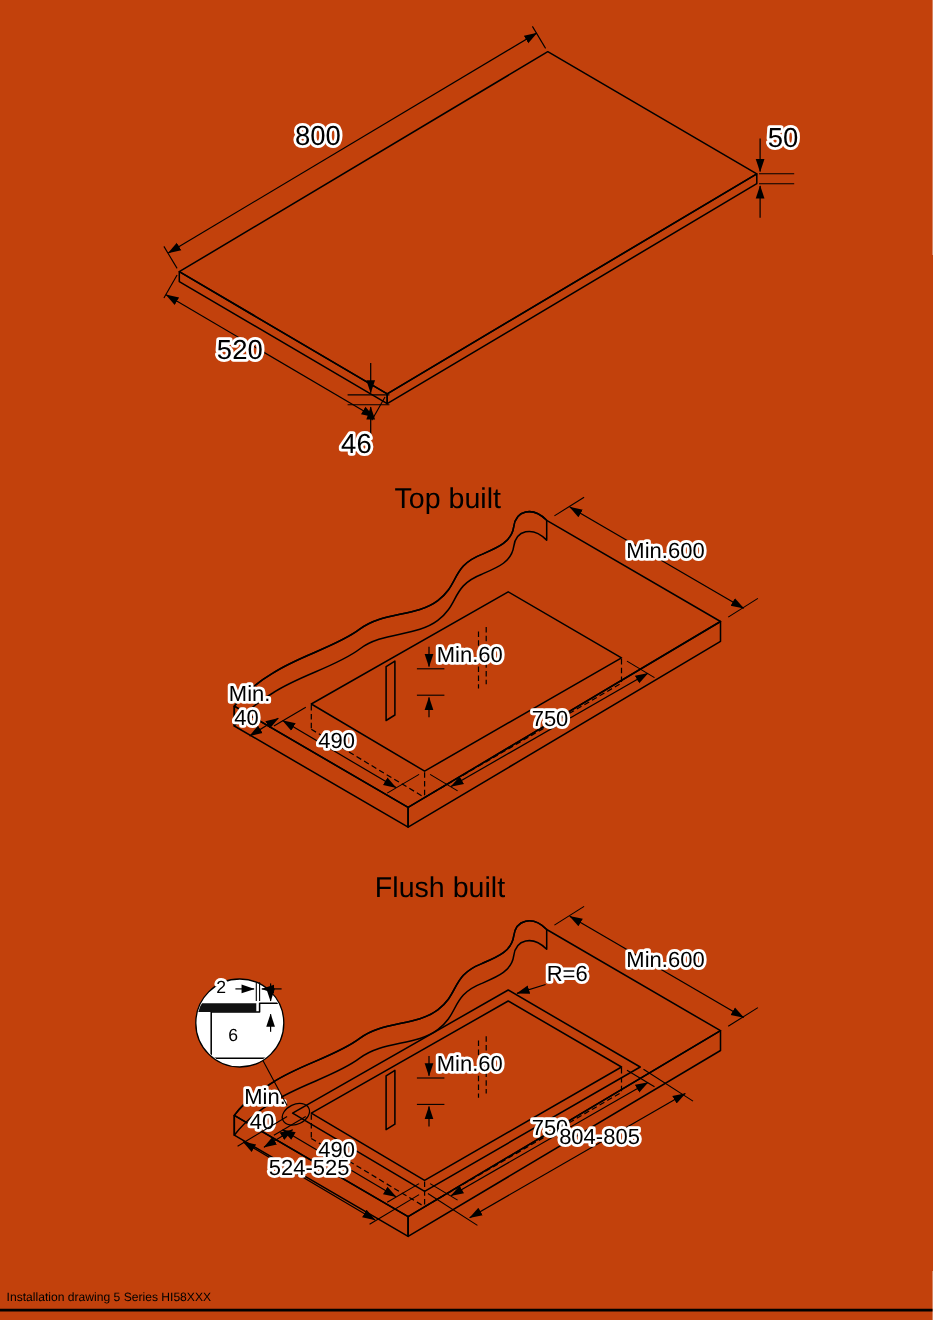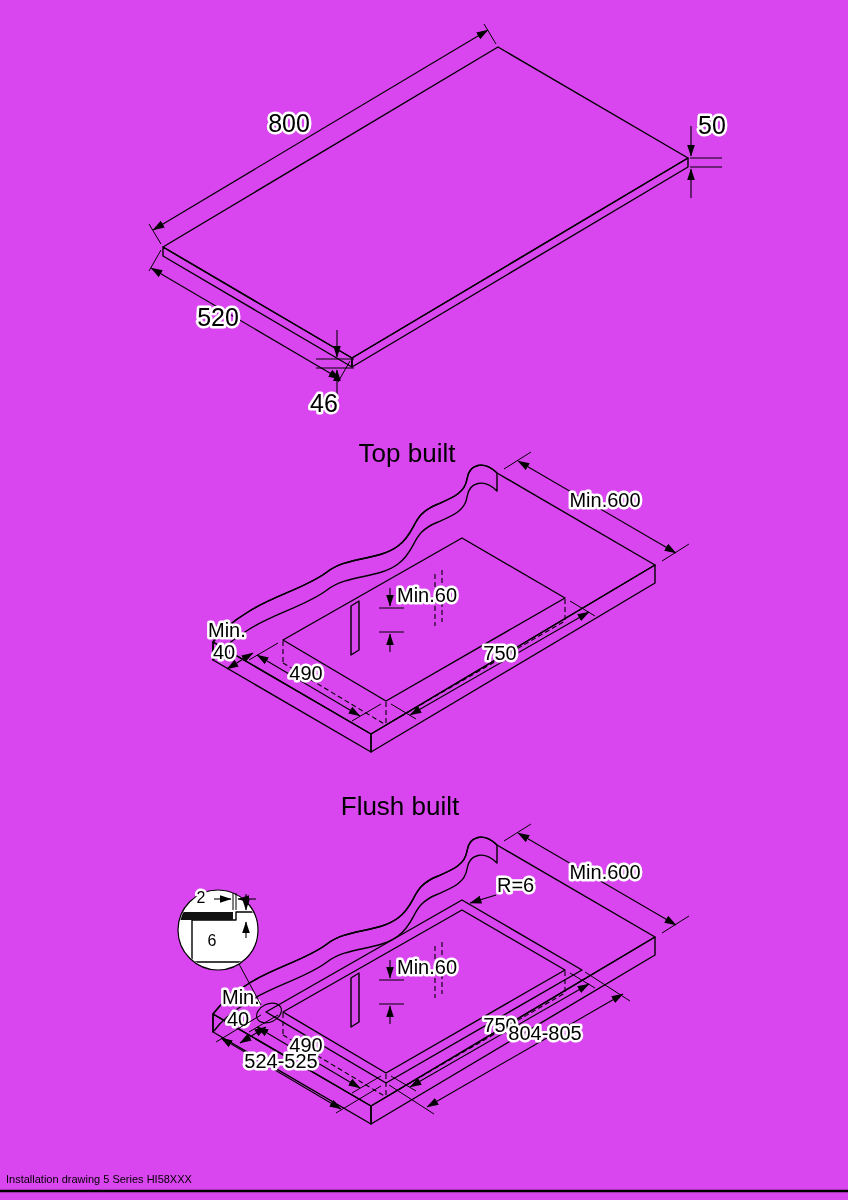"800" .canvas { background: #d946ef -> #c2410c }
